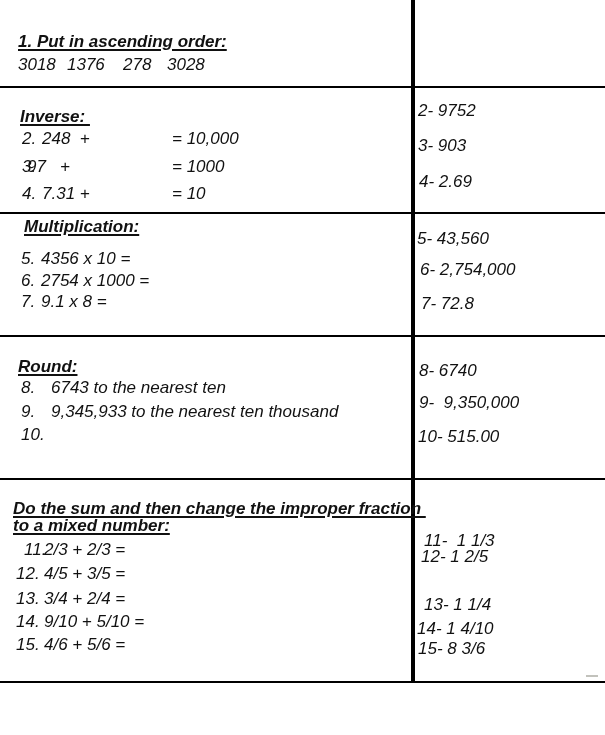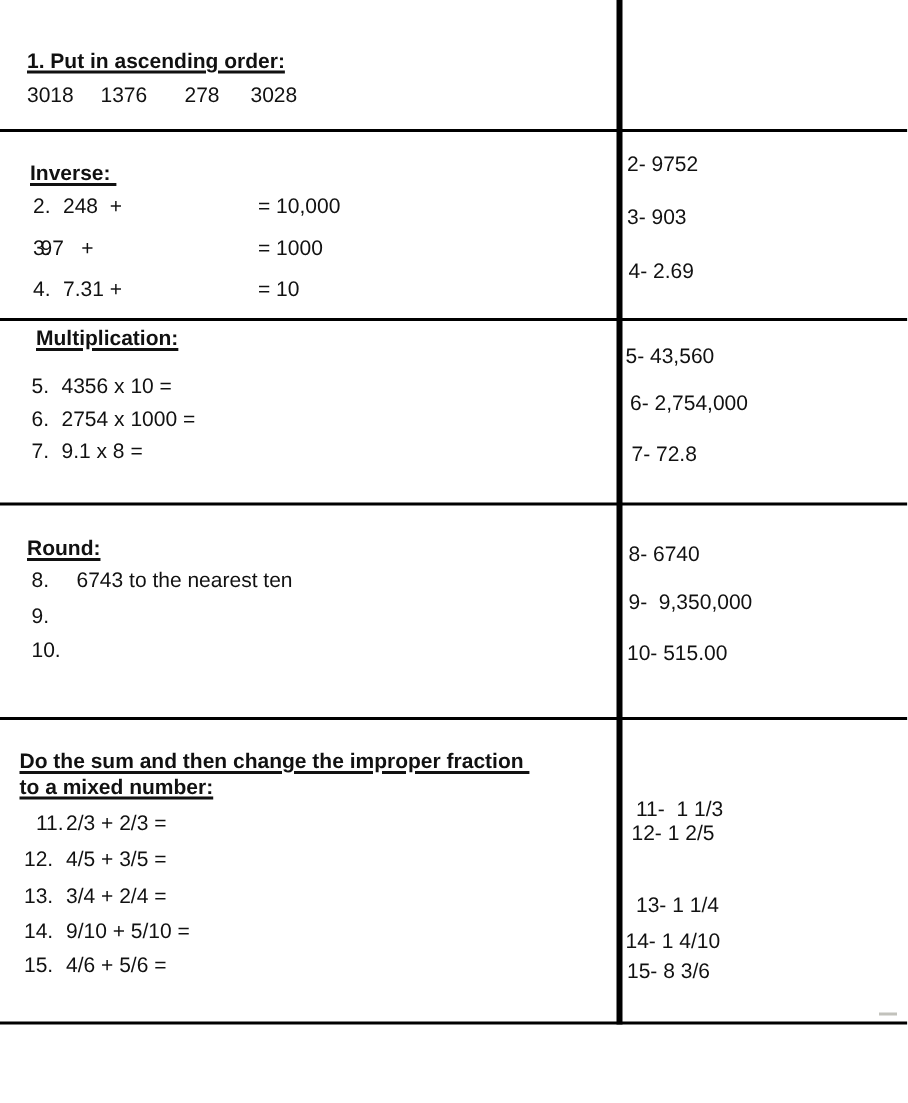"1. Put in ascending order:" .t { font-size: 14px -> 17px; font-style: none -> italic }
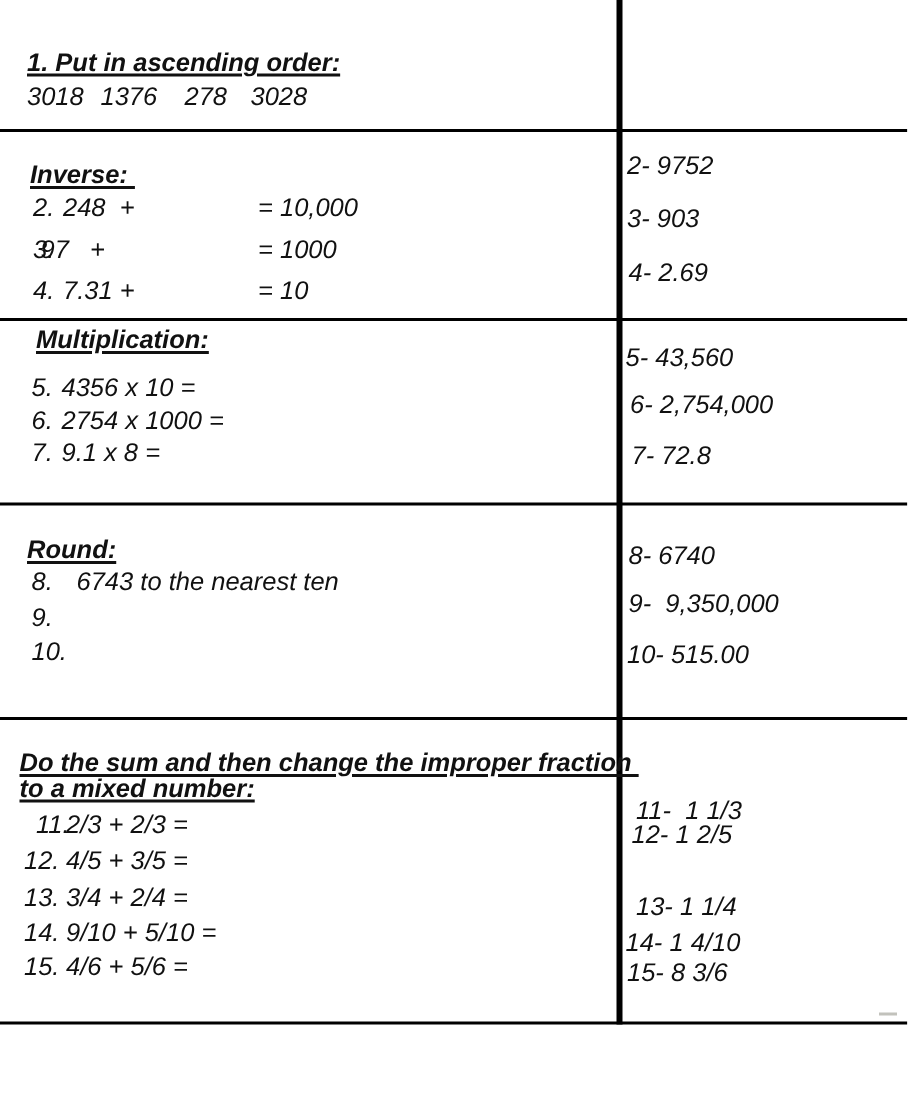"9,345,933 to the nearest ten" span.t { html: none -> <span>9,345,933 to the nearest ten thousand</span> }
